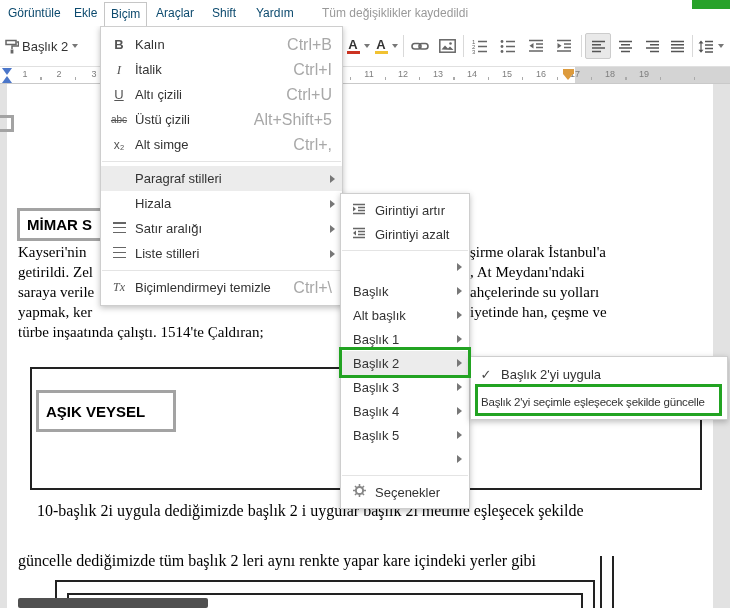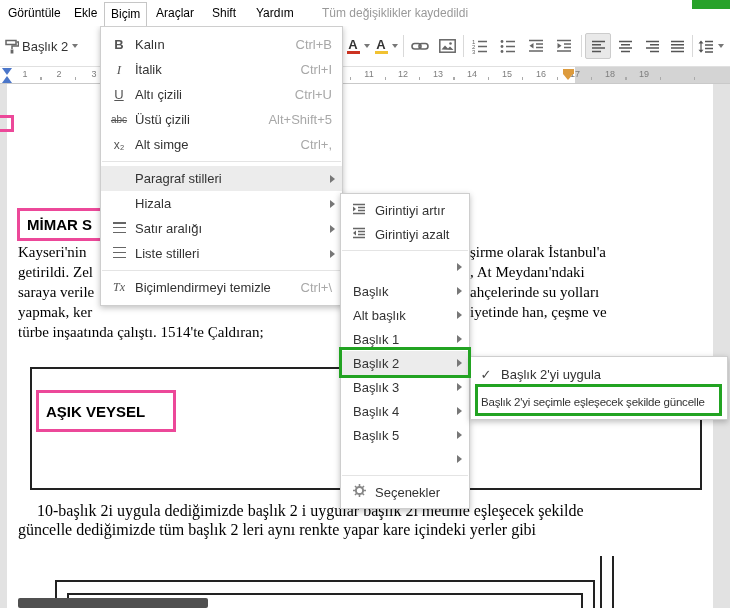"Görüntüle" .mb-item { color: #000000 -> #0c4a6e }
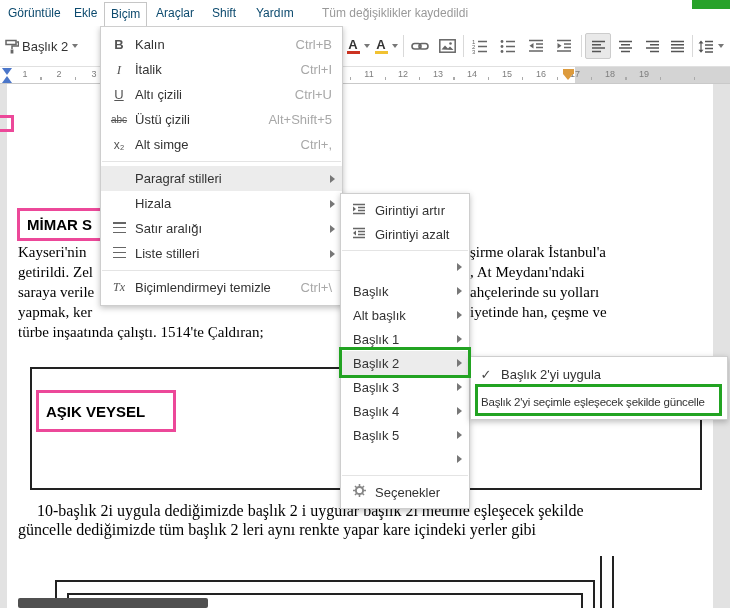"Ctrl+B" .sc { font-size: 13px -> 16px }
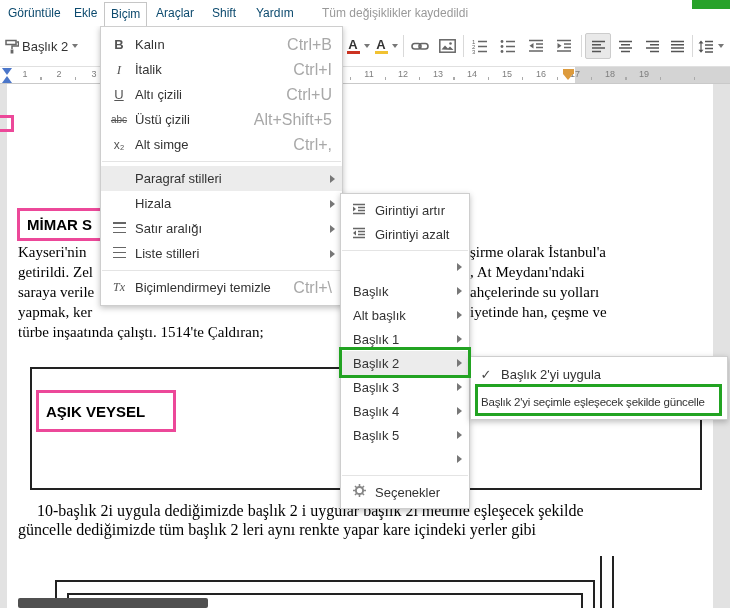"MİMAR S" .green-box { border: 3px solid #ec4899 -> 3px solid #a3a3a3 }
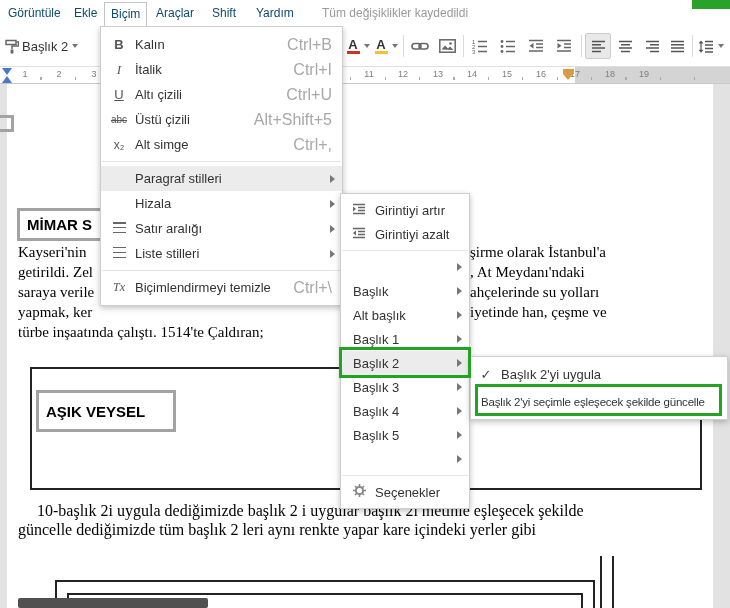"güncelle dediğimizde tüm başlık 2" span.serif { top: 437px -> 468px }
